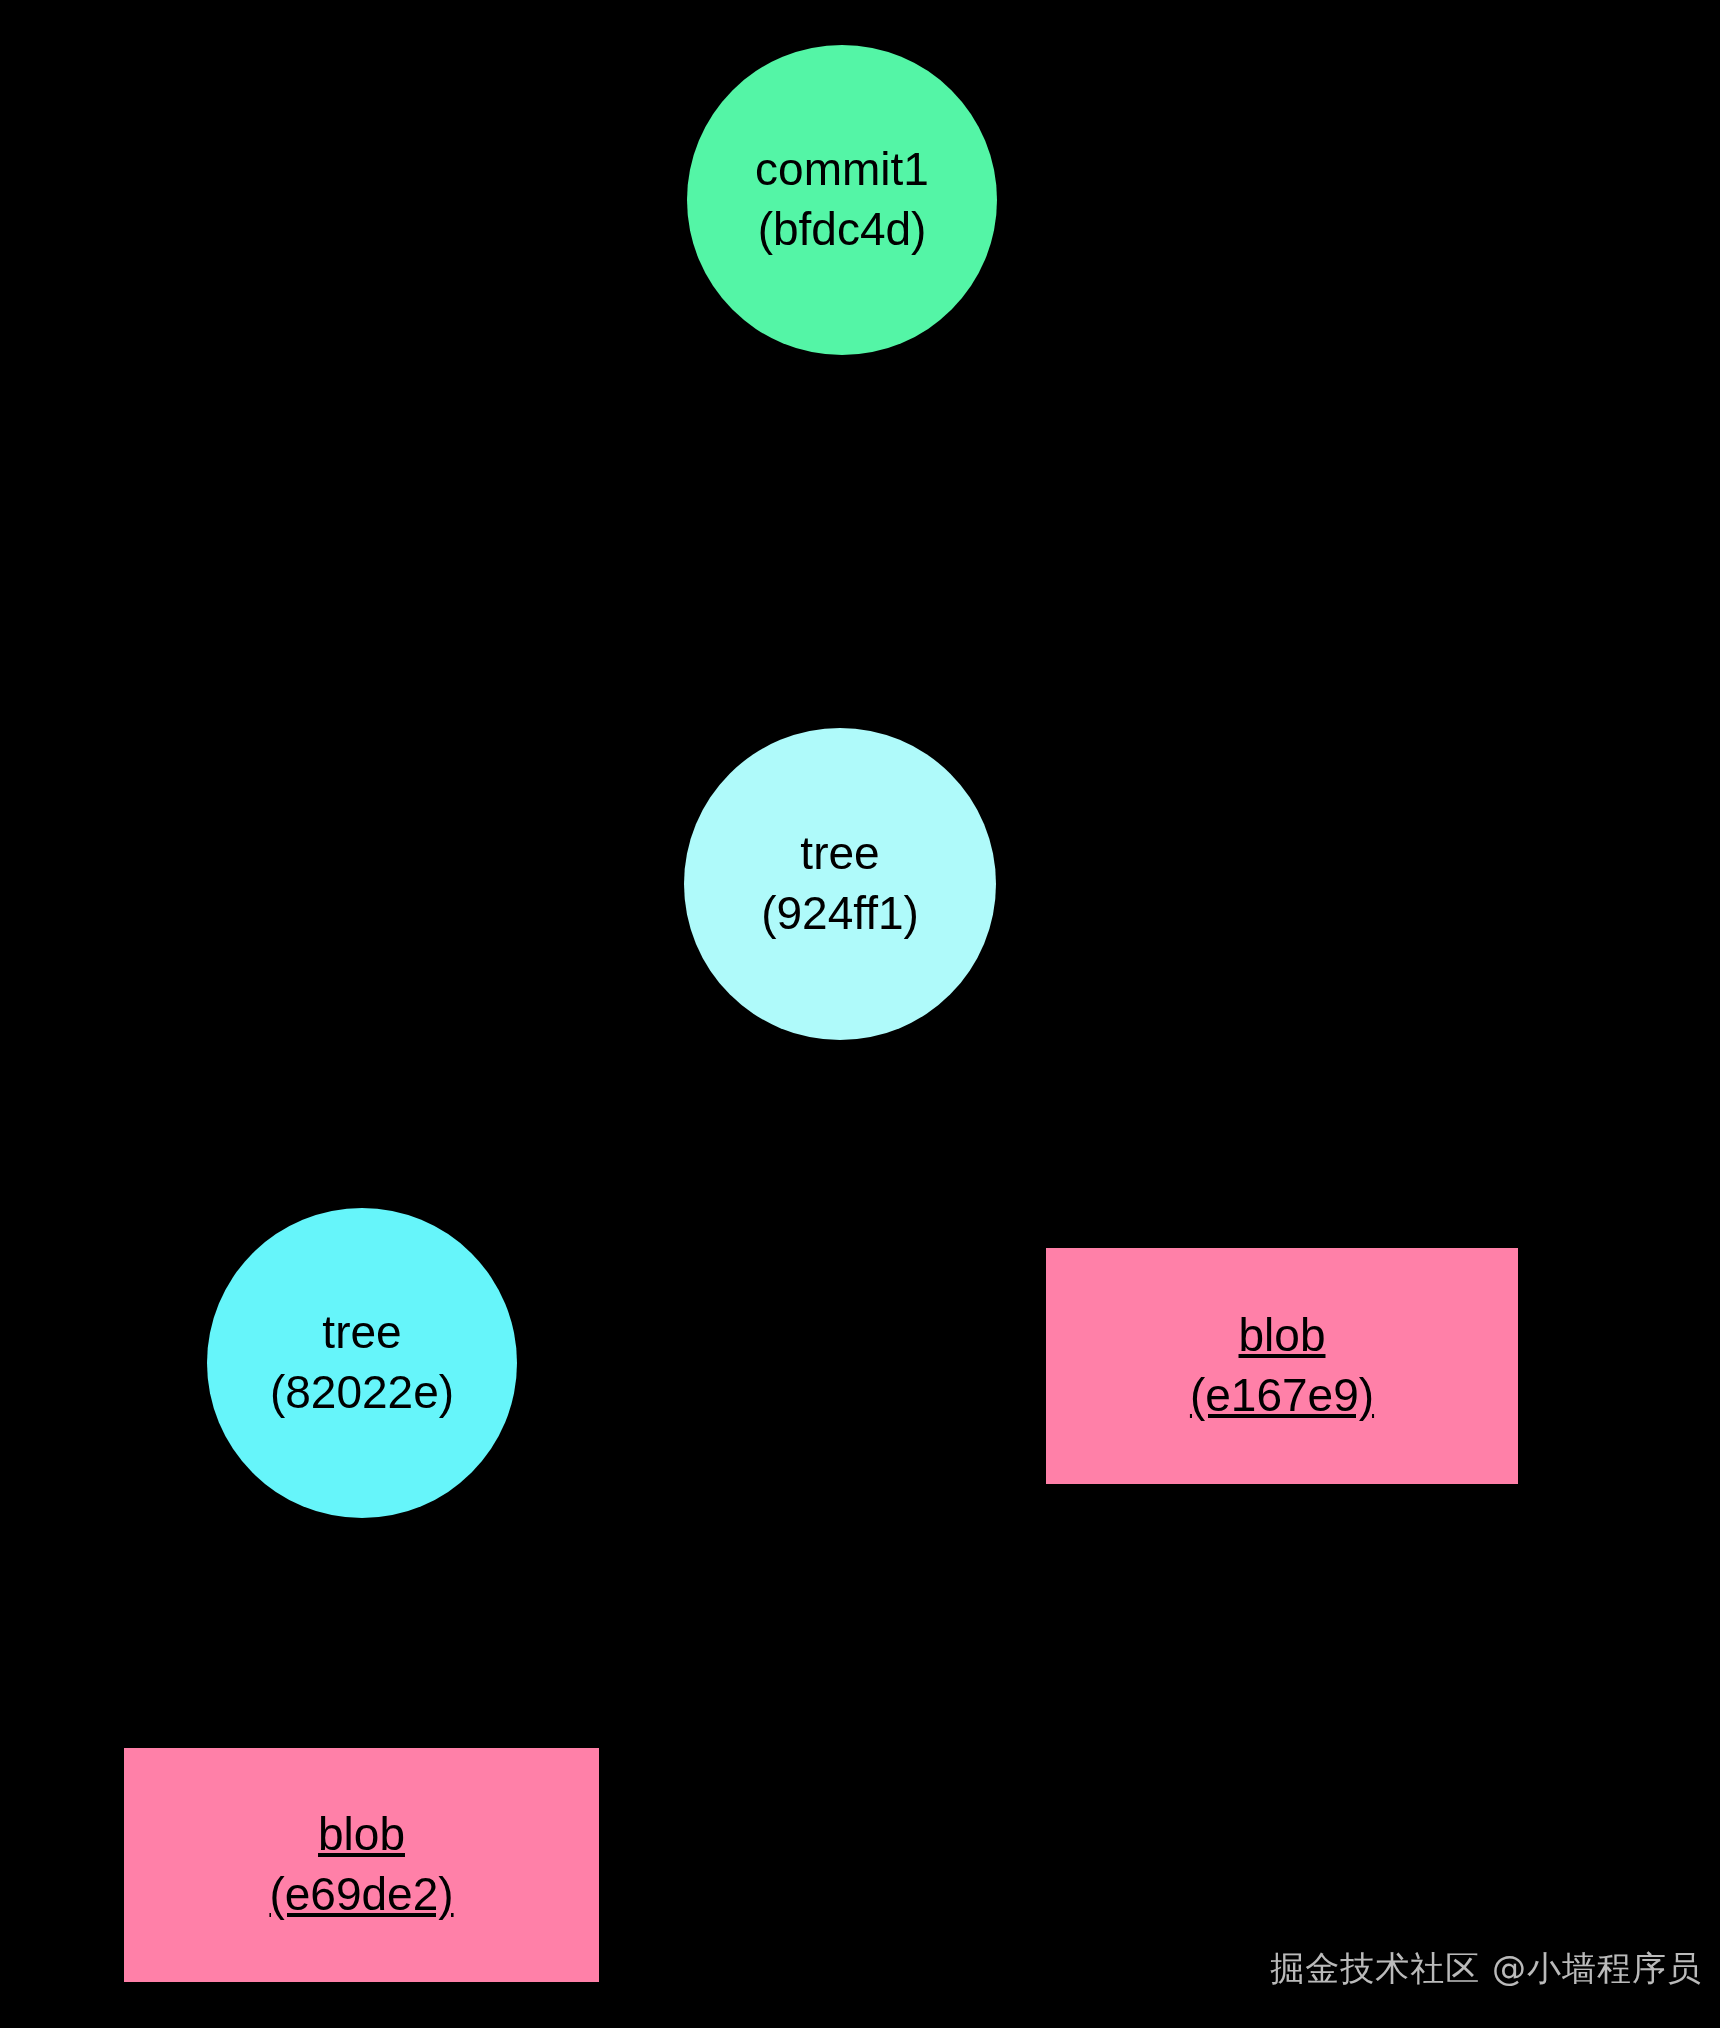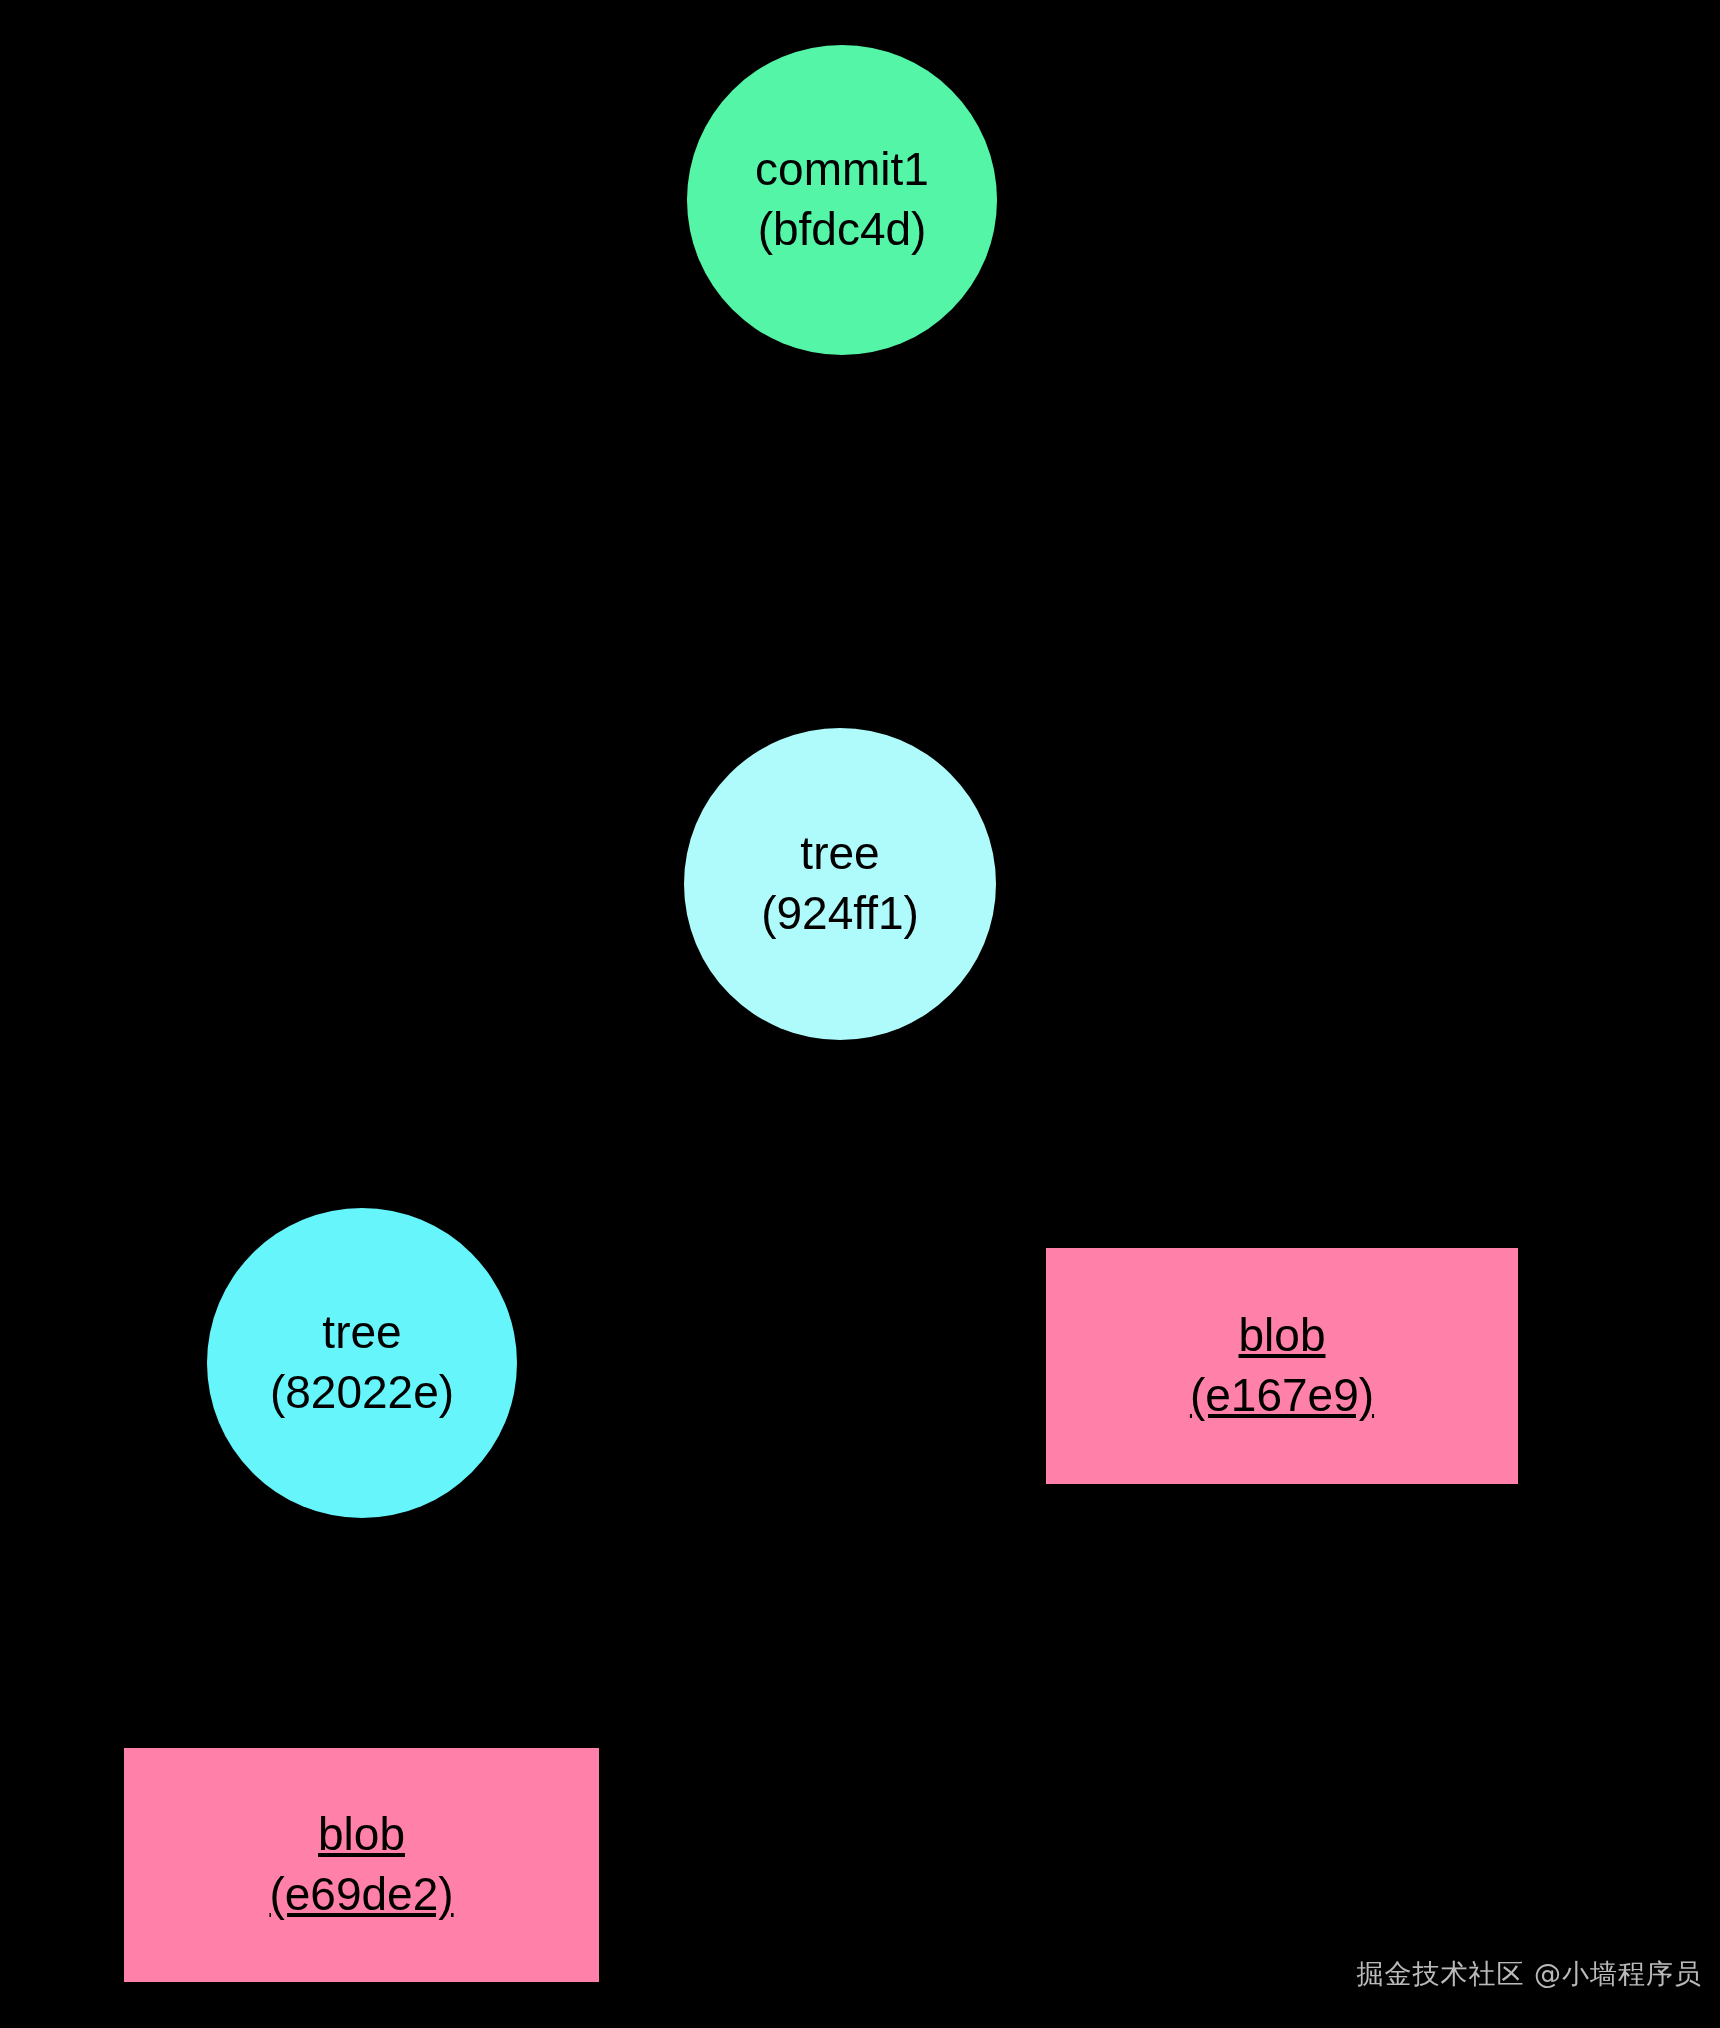"掘金技术社区 @小墙程序员" #watermark { font-size: 27px -> 34px }
